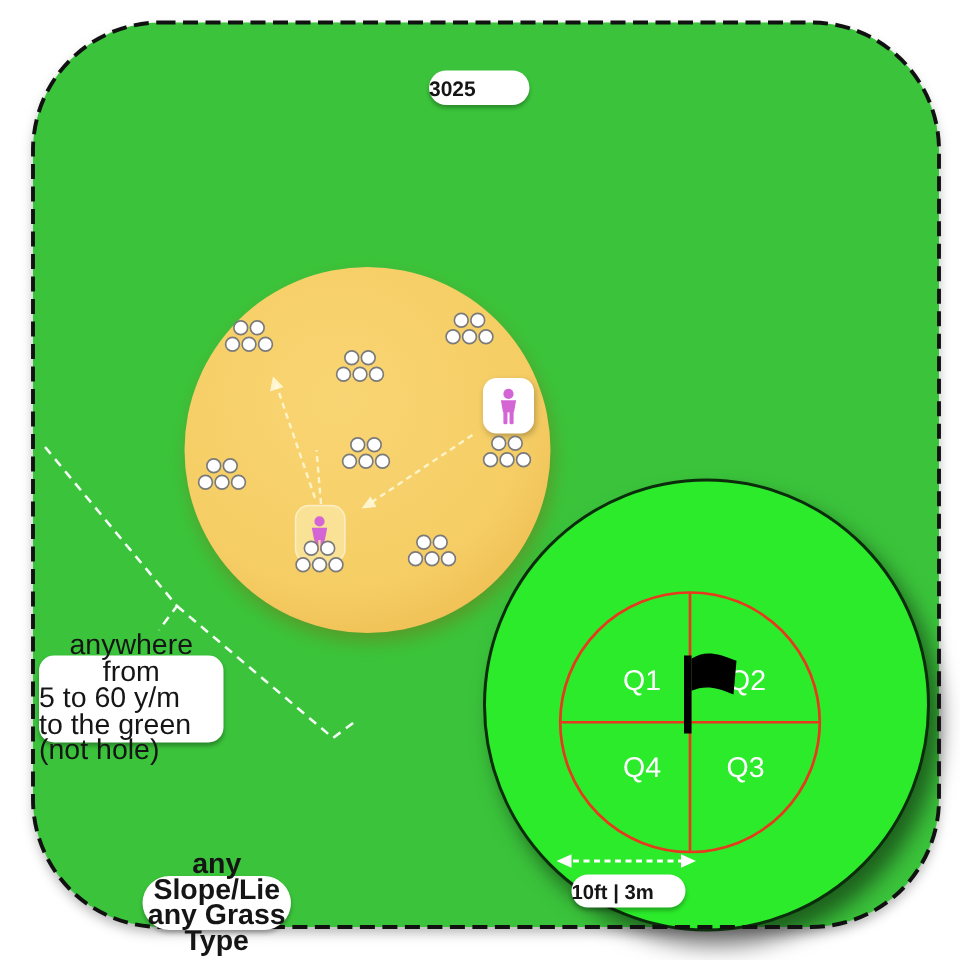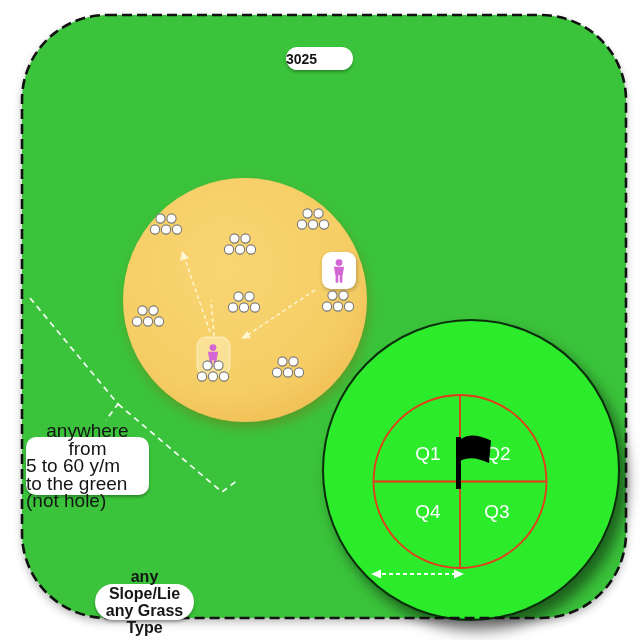"any Slope/Lie" .surface { font-size: 16px -> 19px }
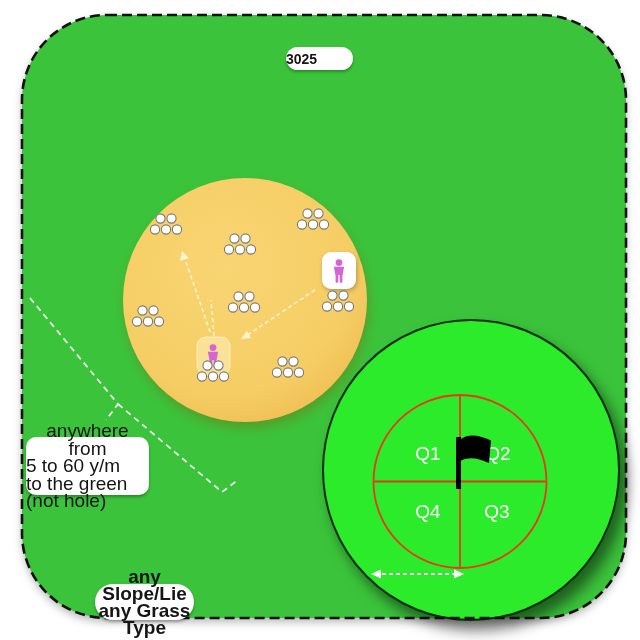"10ft | 3m" div.overlay { html: none -> <div> <span>10ft | 3m</span> </div> }
